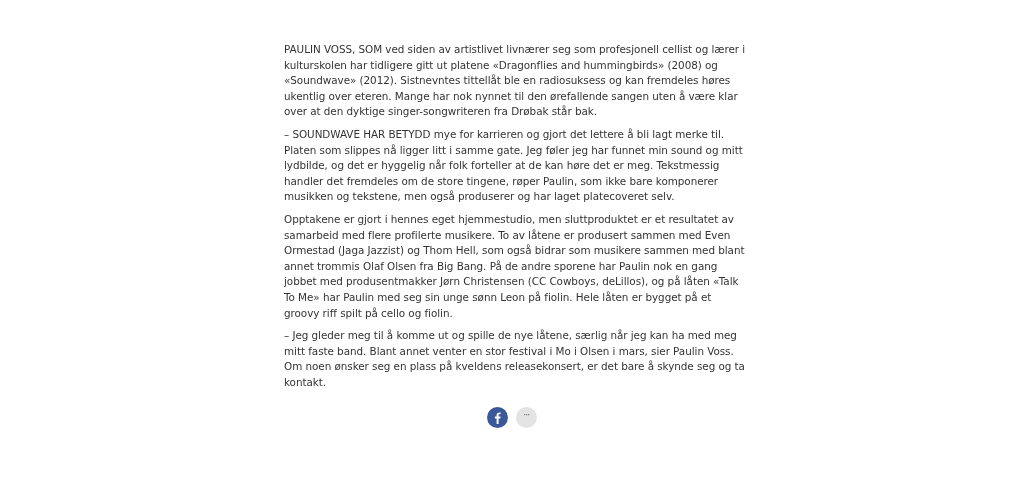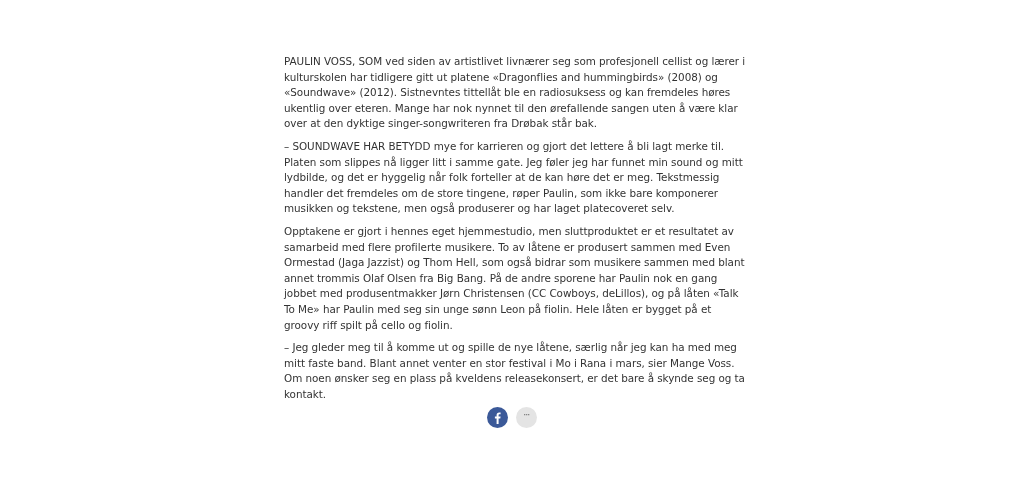"PAULIN VOSS, SOM ved siden" .article { top: 54px -> 42px }
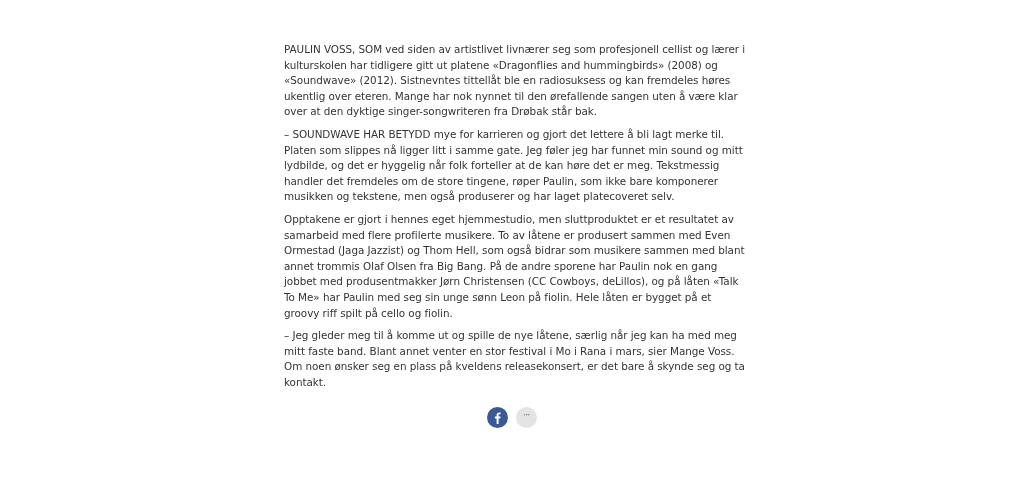"– Jeg gleder meg til" p { text: Rana i mars, sier Mange -> Olsen i mars, sier Paulin }
